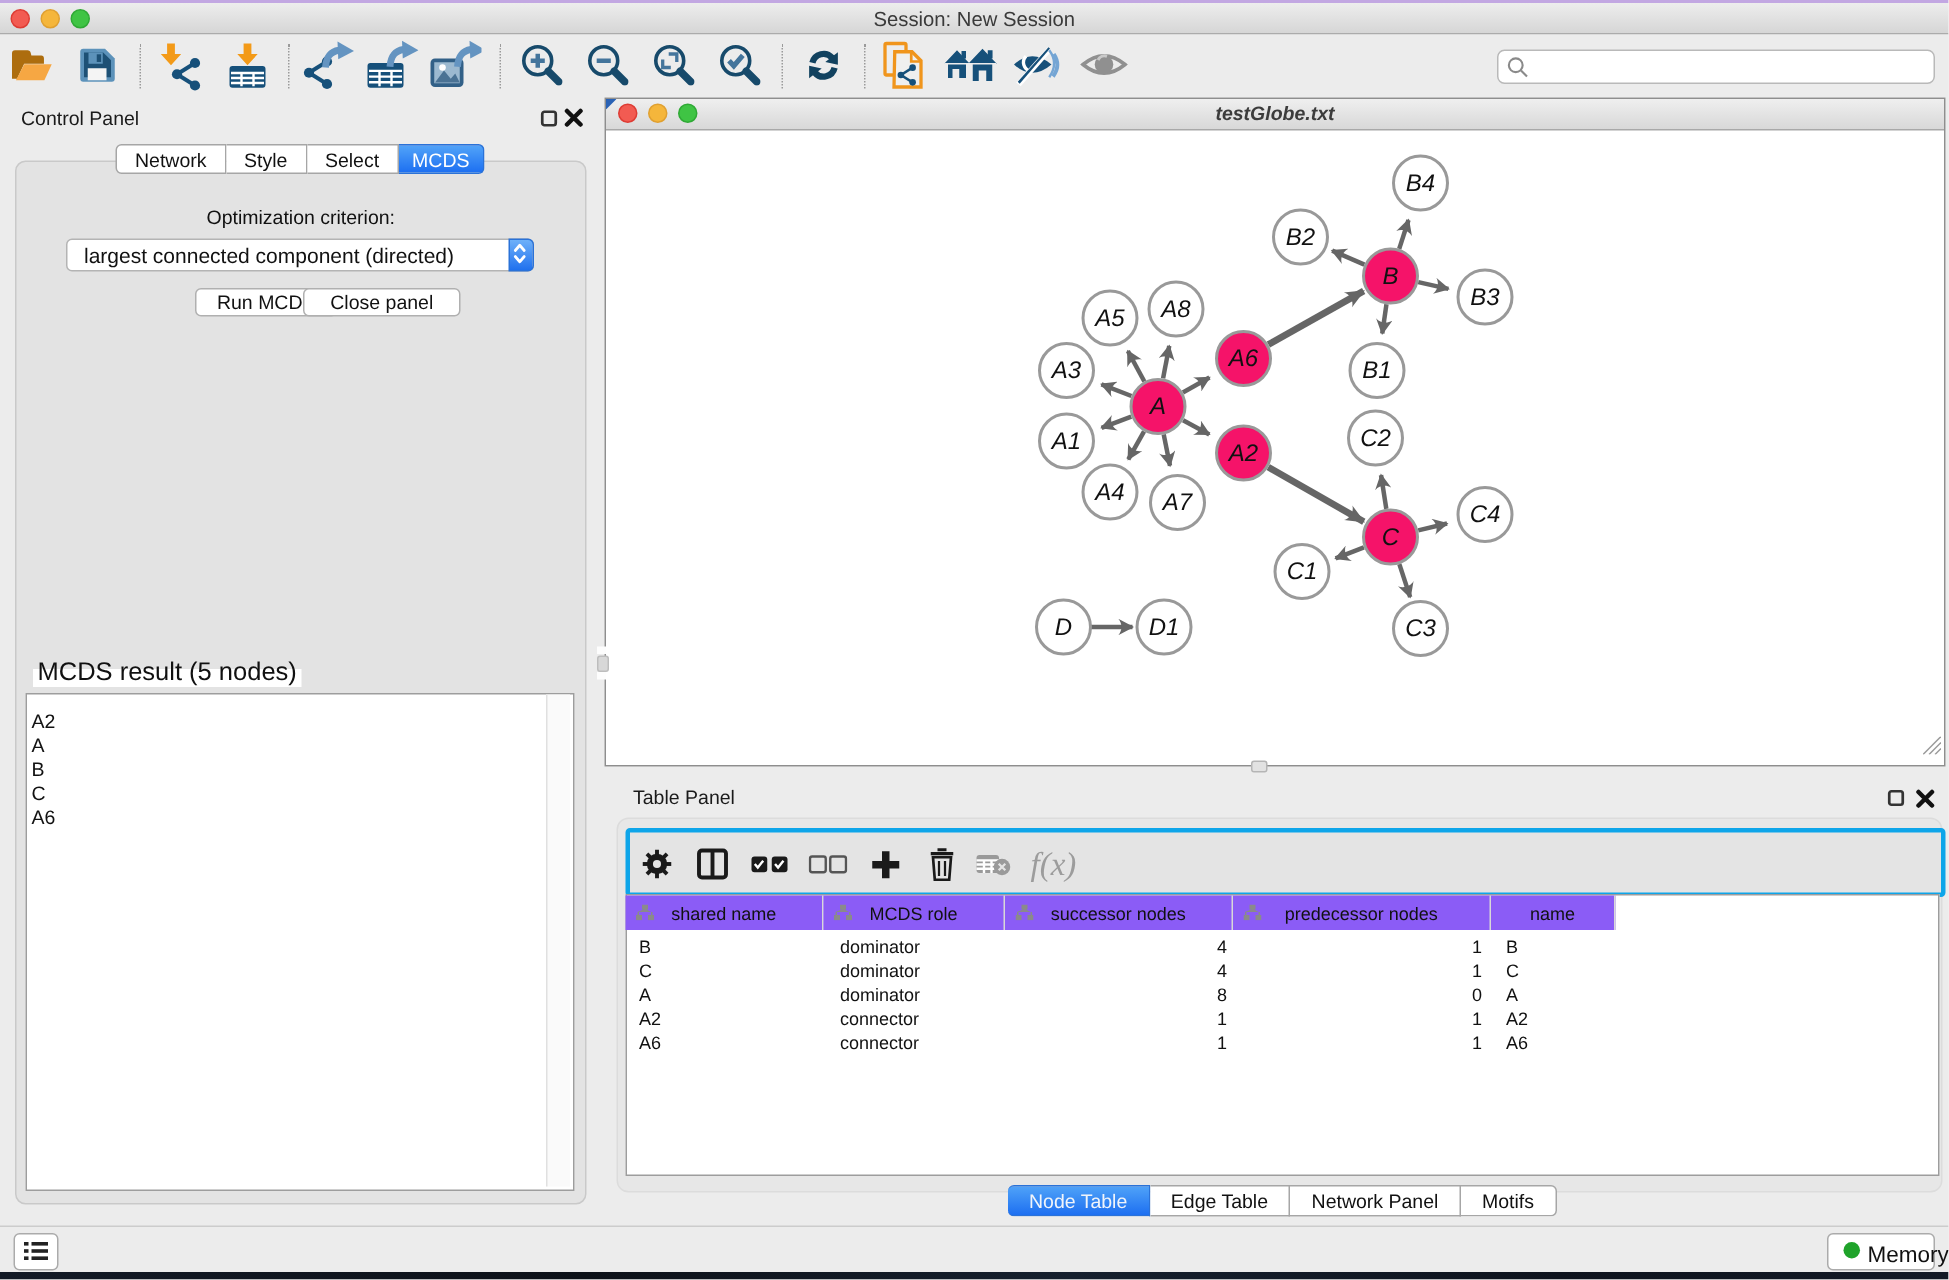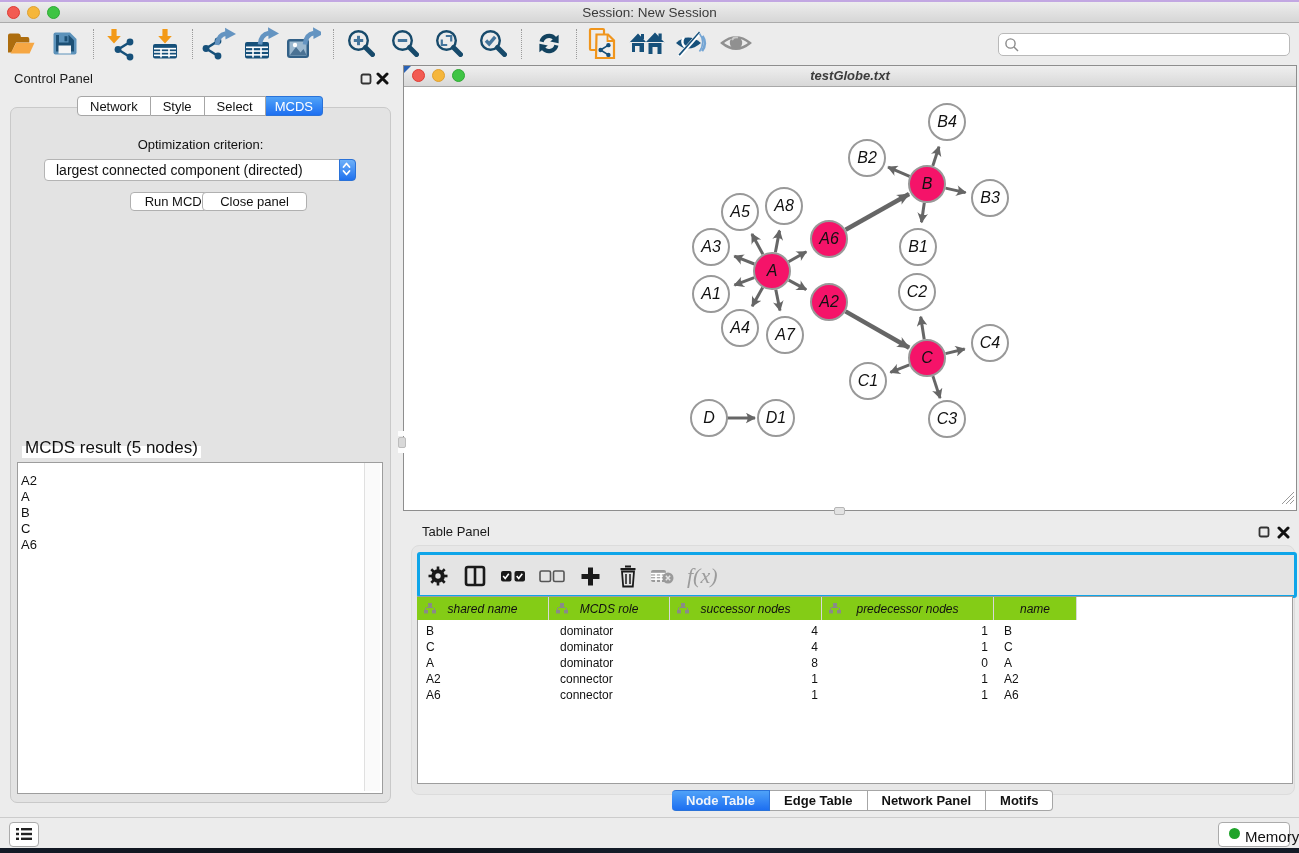"shared name" .th { background: #84cc16 -> #8b5cf6; font-style: italic -> none }
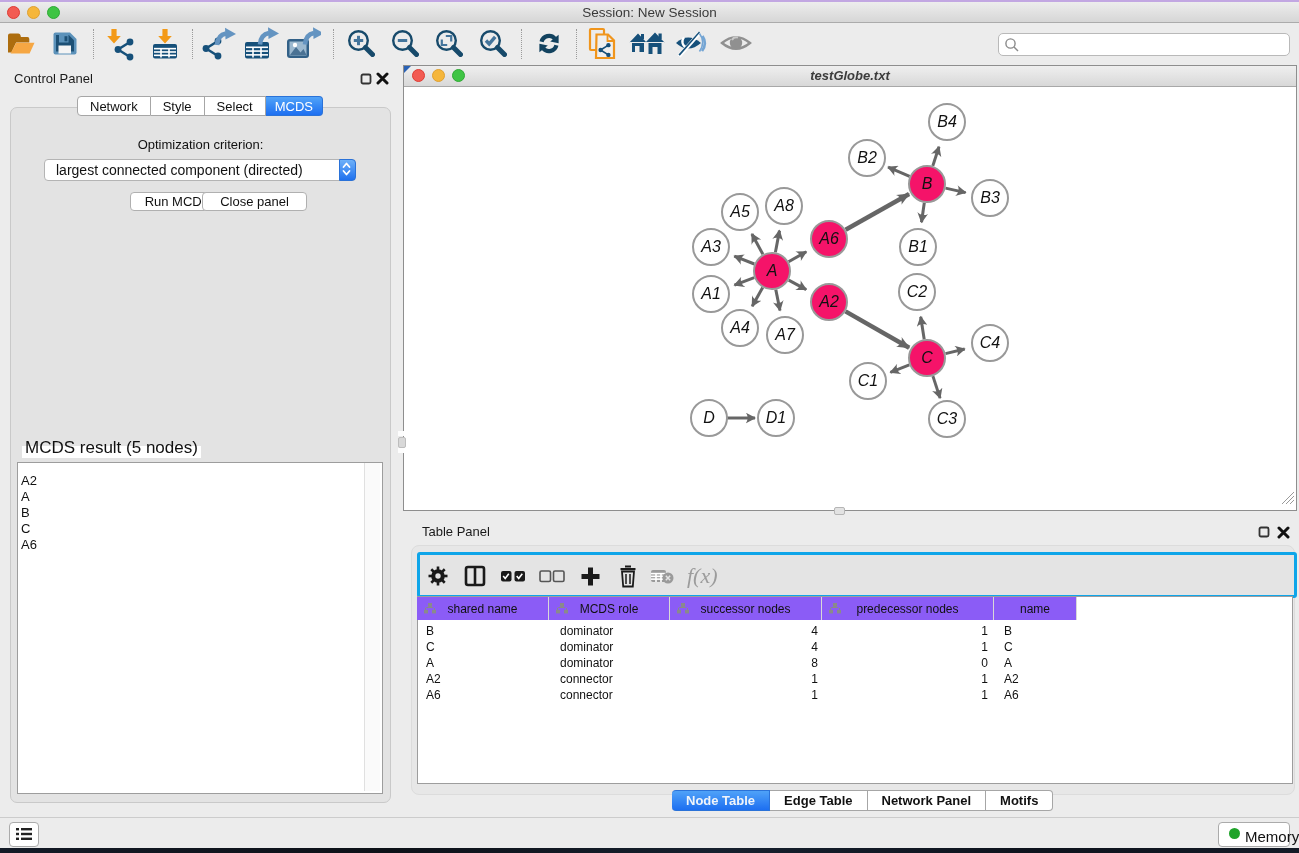"Node Table" .bt { font-weight: bold -> none }
